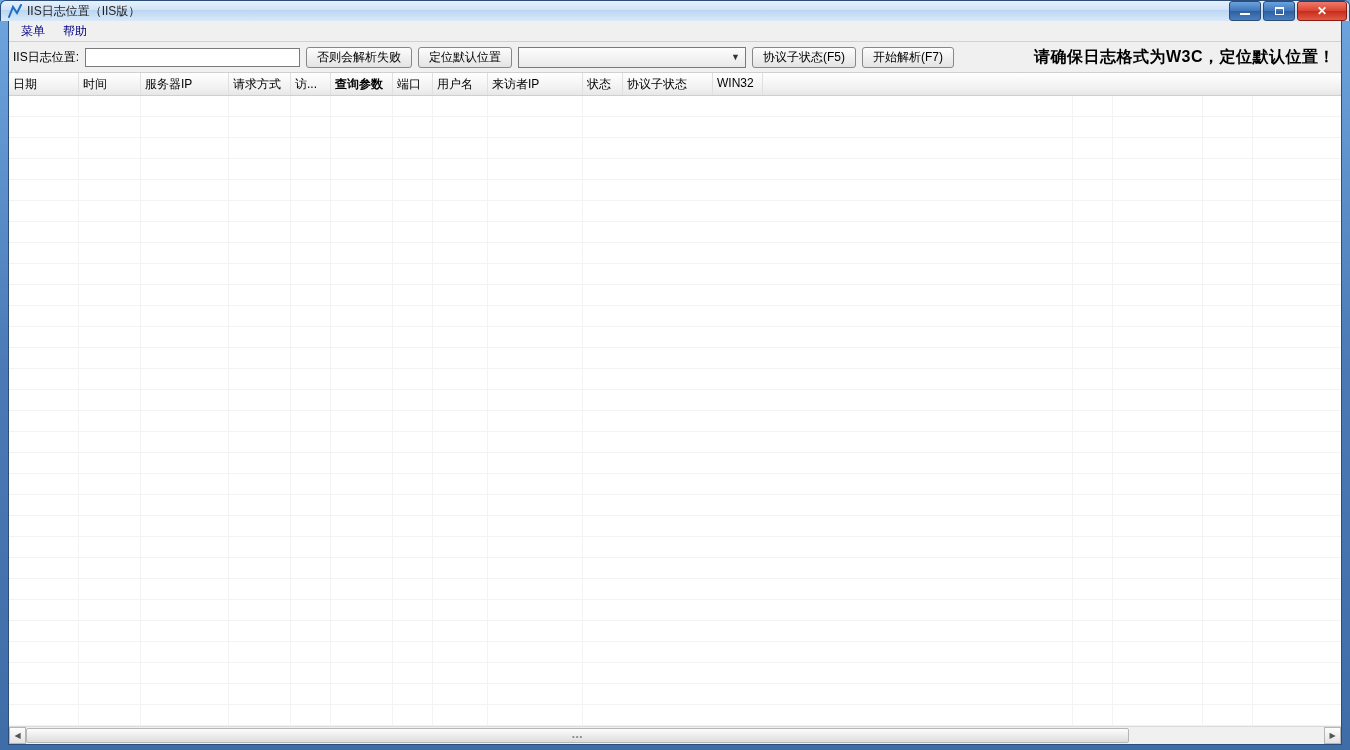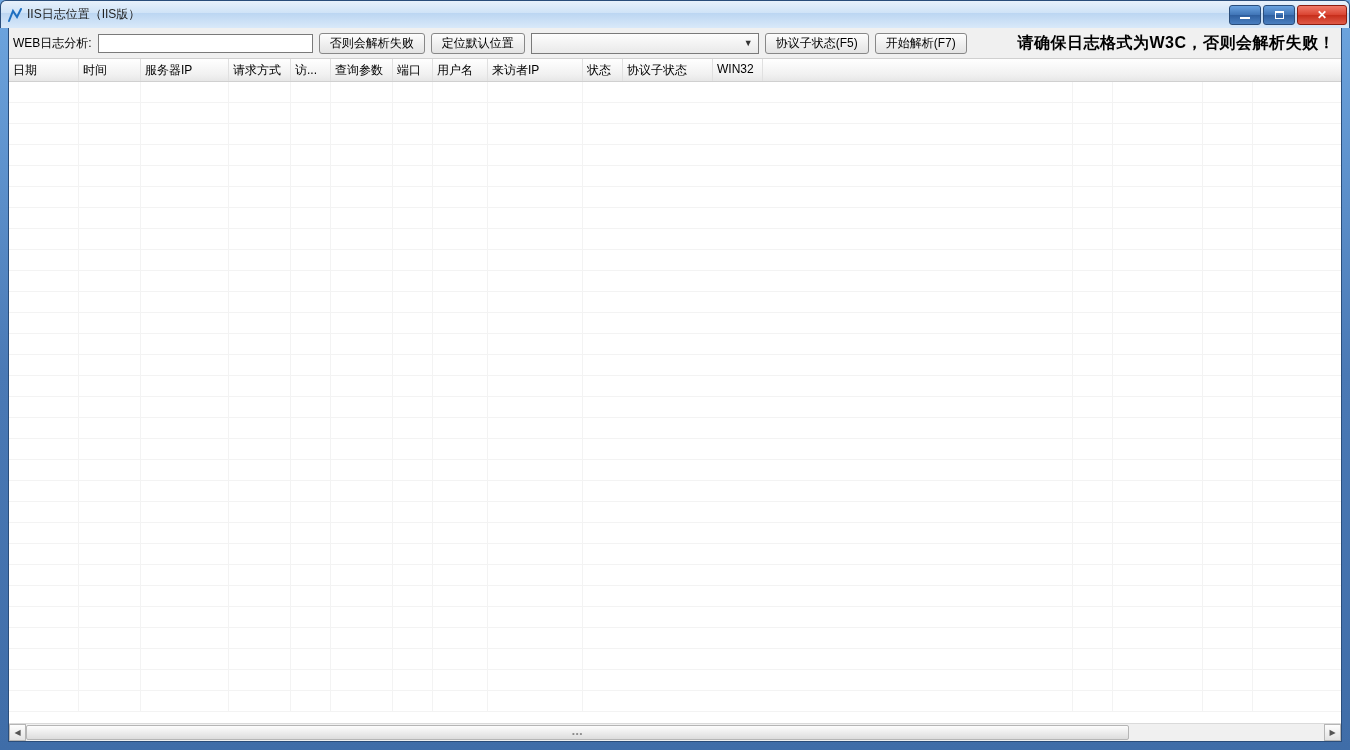"菜单" div.menubar { html: none -> <div> <div>菜单</div> <div>帮助</div> </div> }
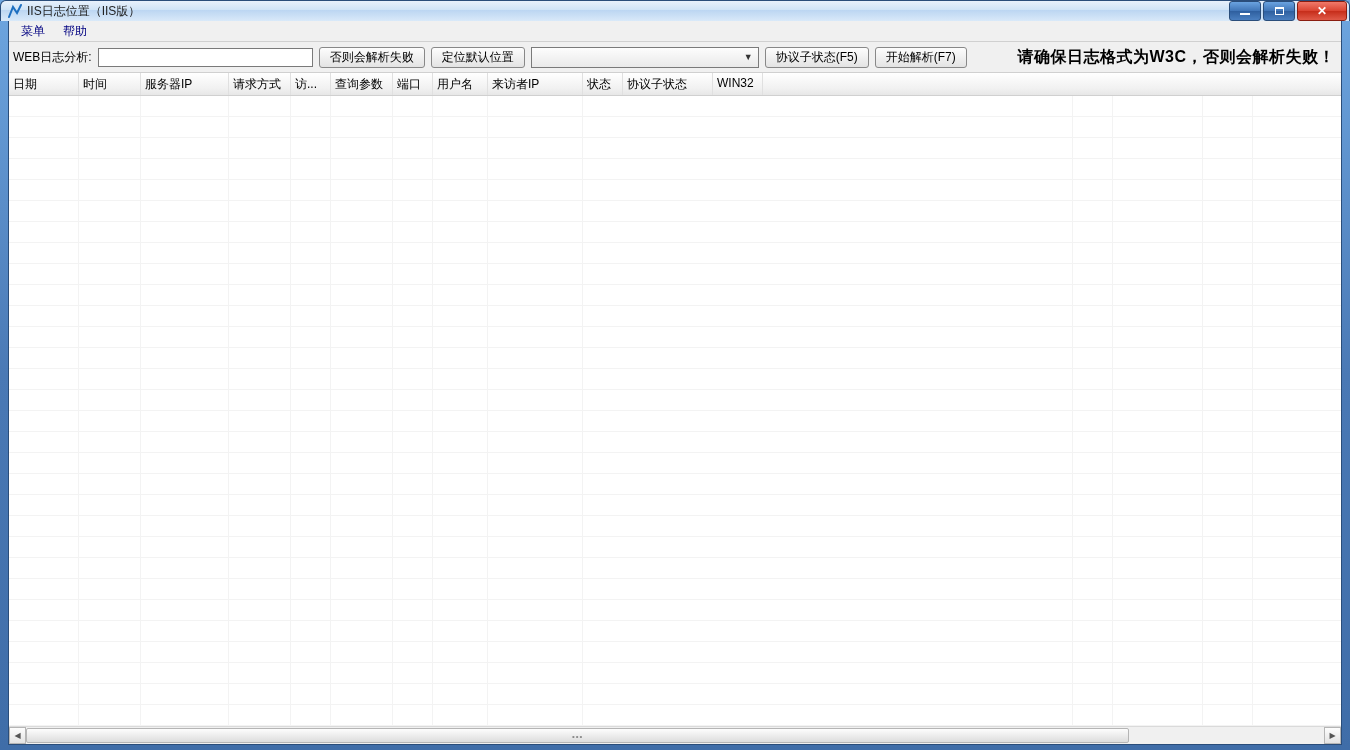"WEB日志分析:" span.toolbar-label { text: WEB日志分析 -> IIS日志位置 }
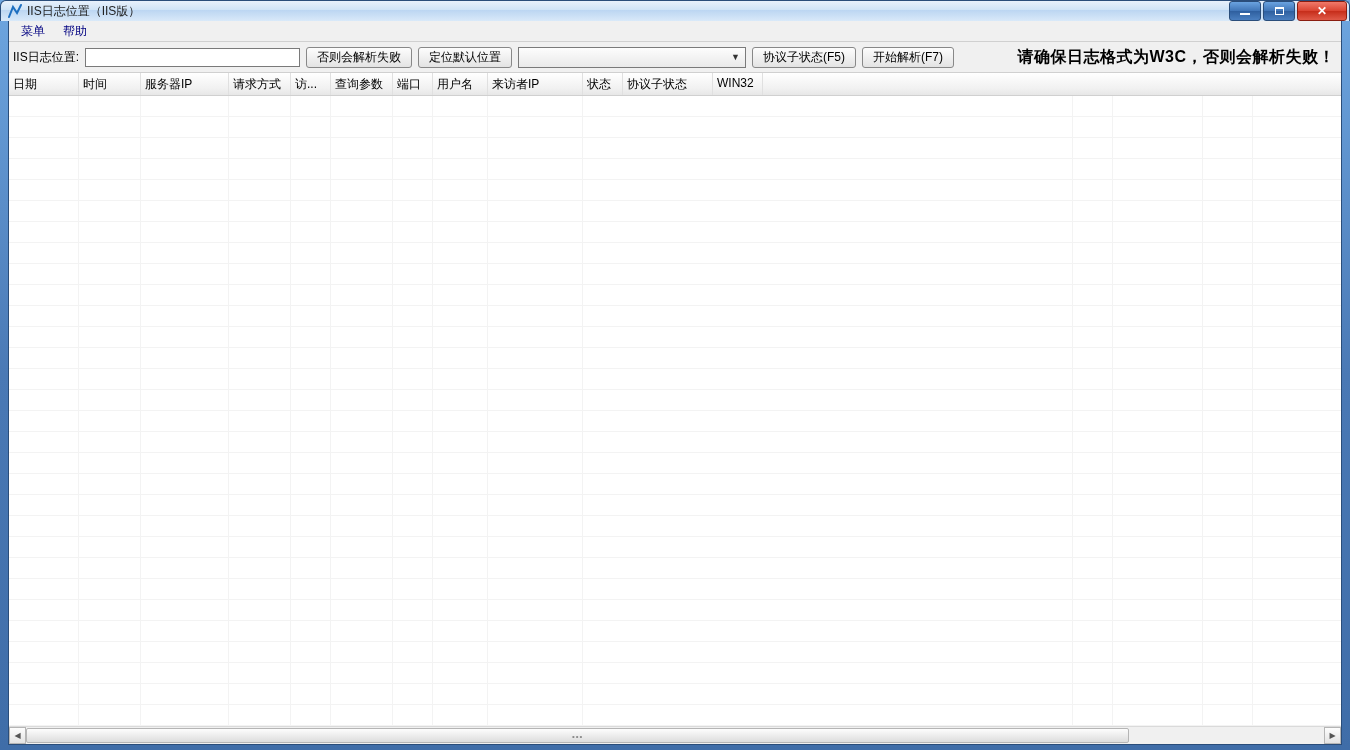"请确保日志格式为W3C，否则会解析失败！" span.warn-text { text: 否则会解析失败 -> 定位默认位置 }
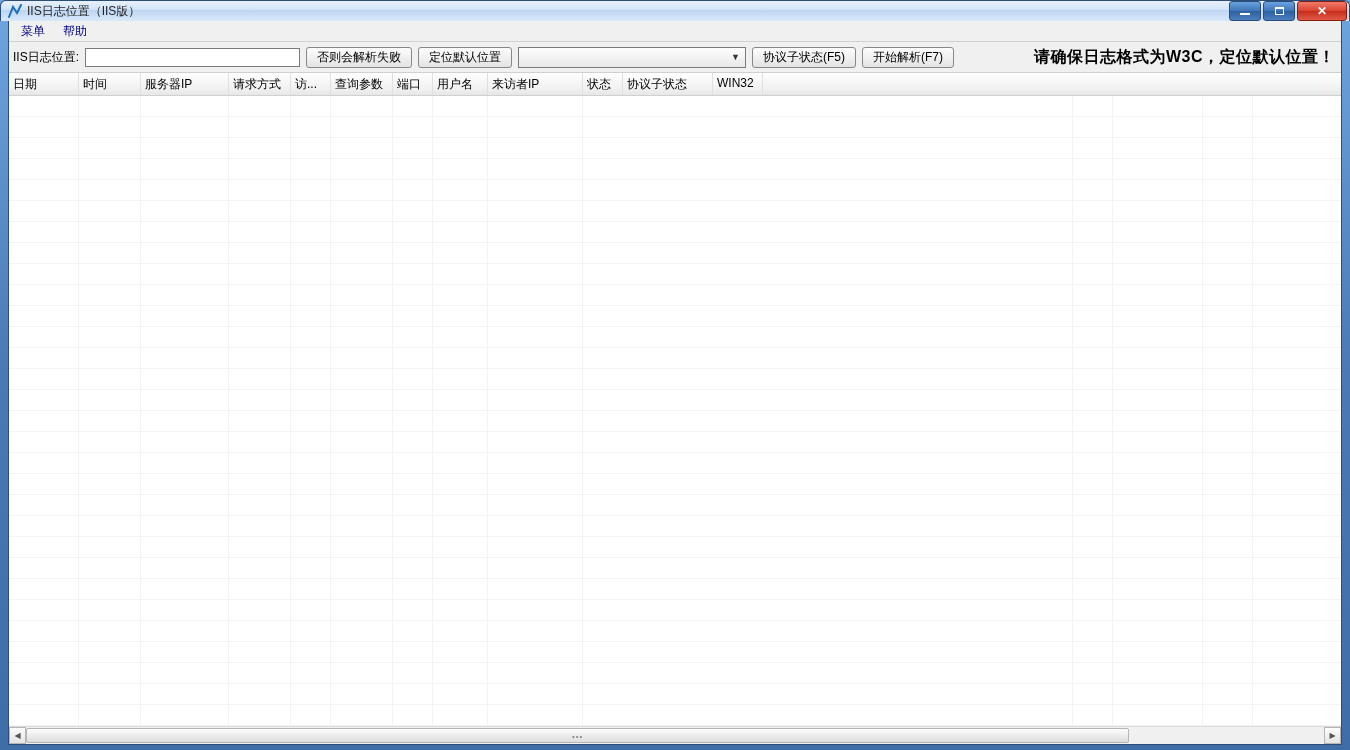"查询参数" div.col { font-weight: none -> bold }
